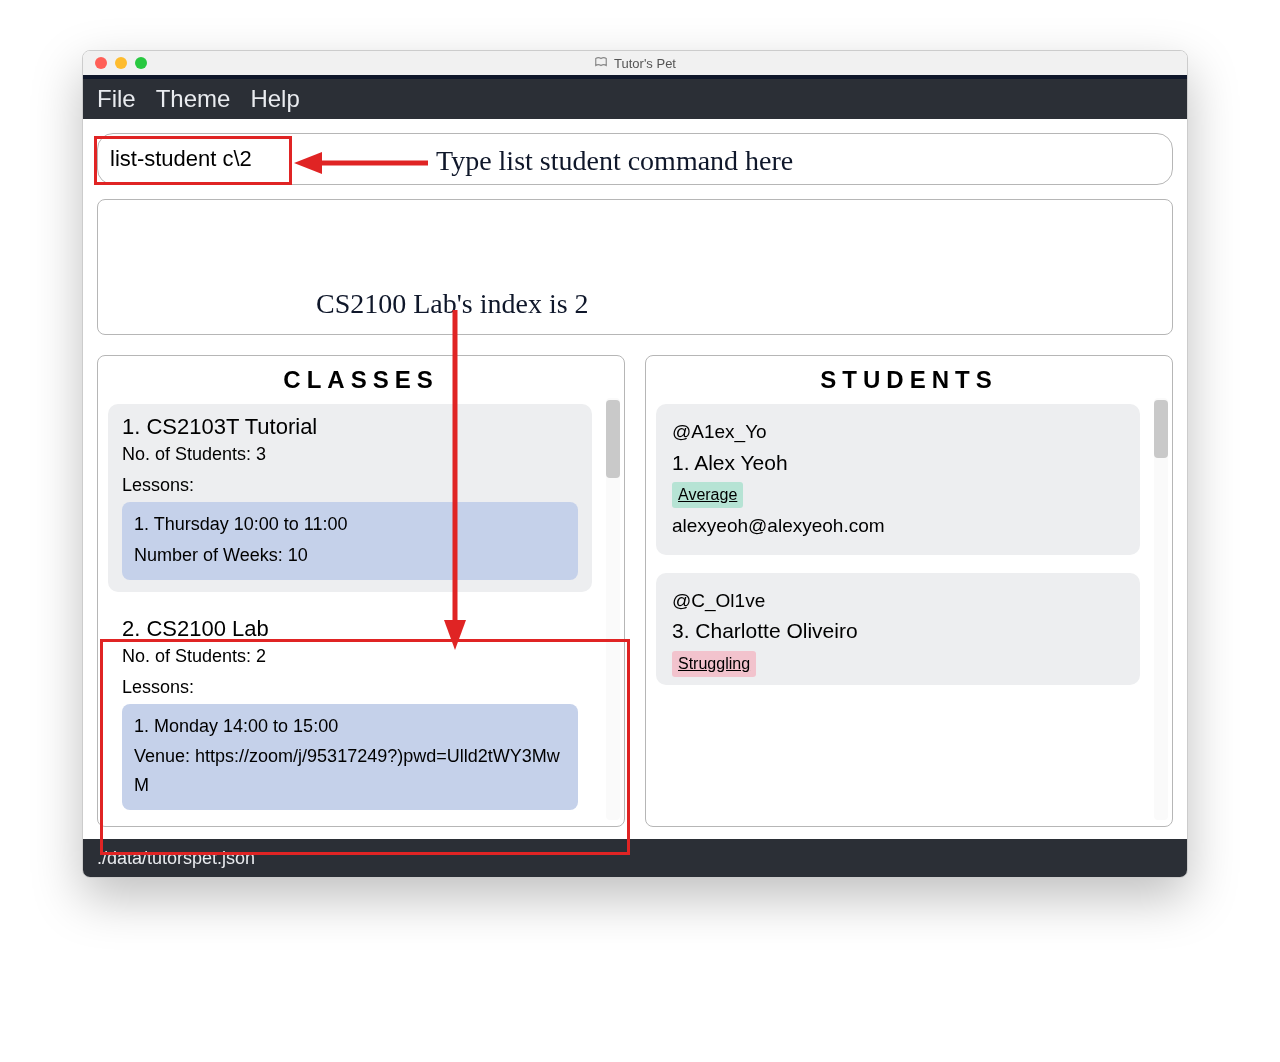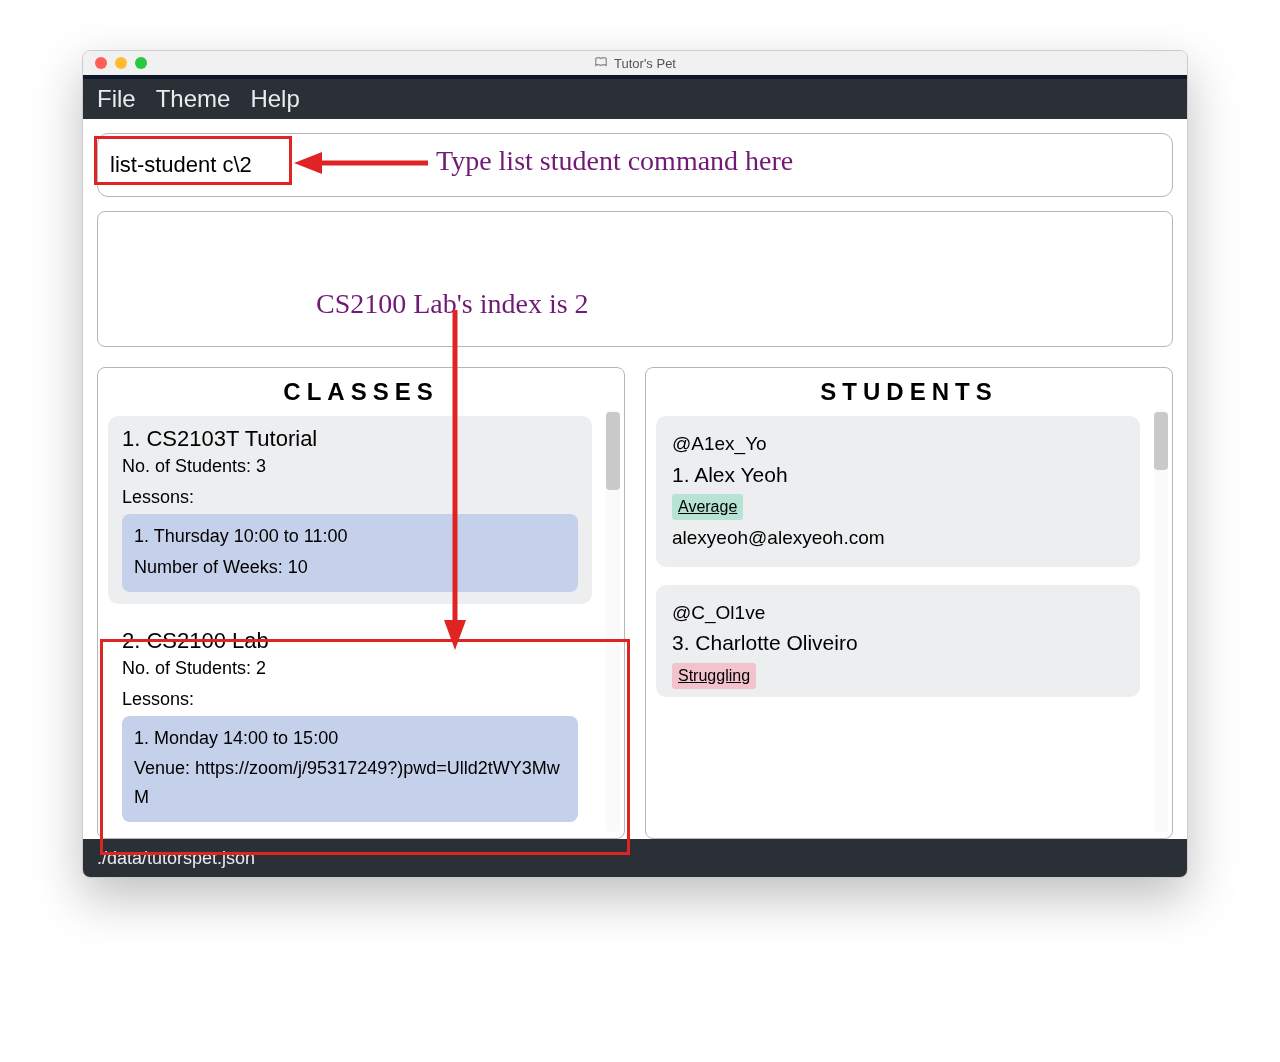"list-student c\2" .cmd-input-wrap { border-radius: 11px -> 16px; height: 64px -> 52px }
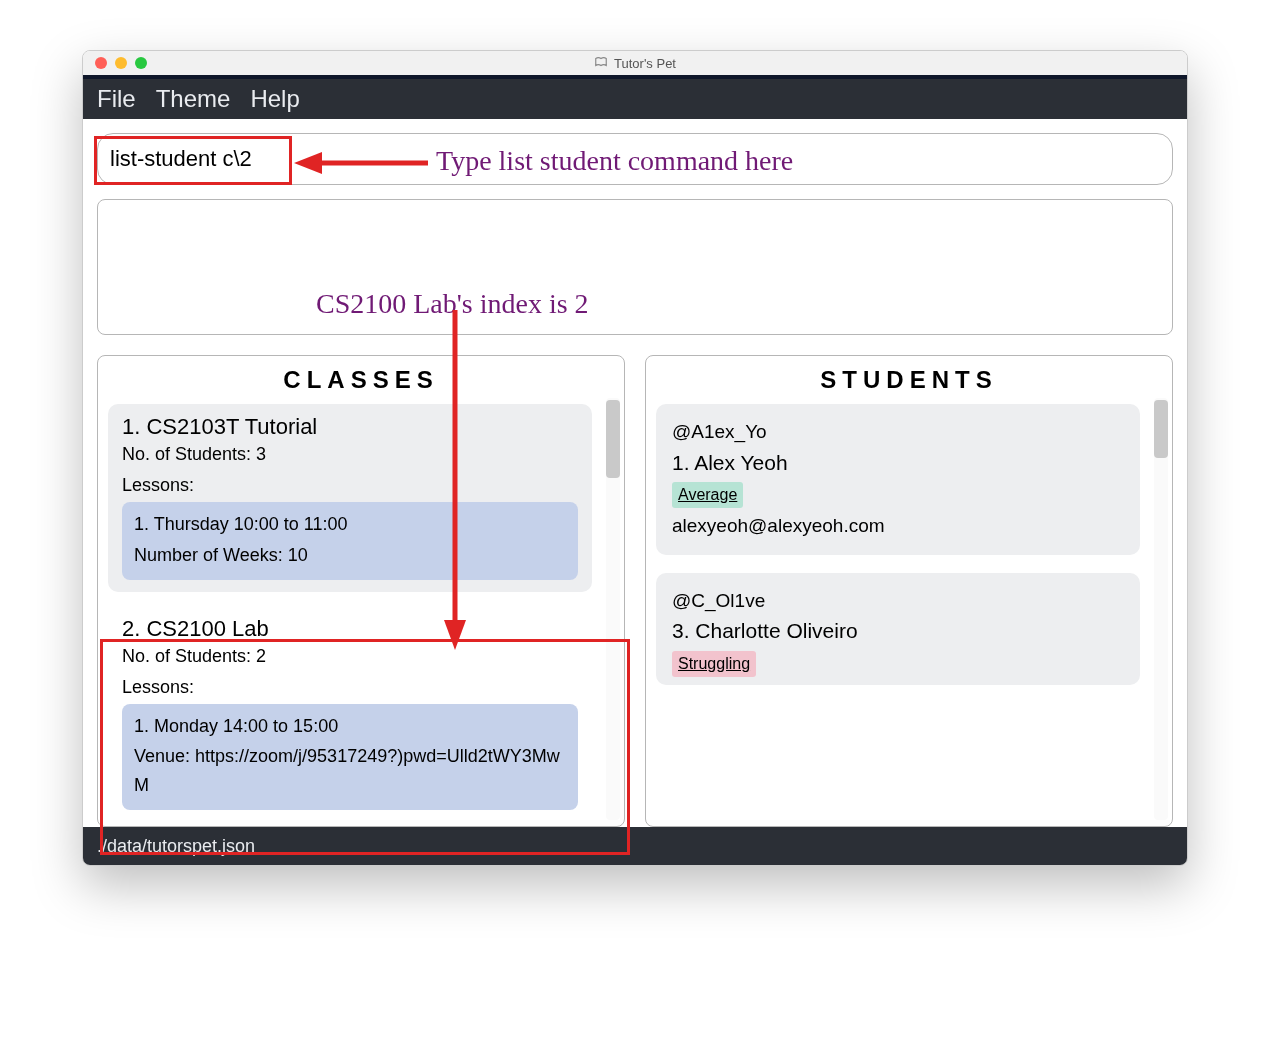"Type list student command here" .anno-text { color: #701a75 -> #0f172a }
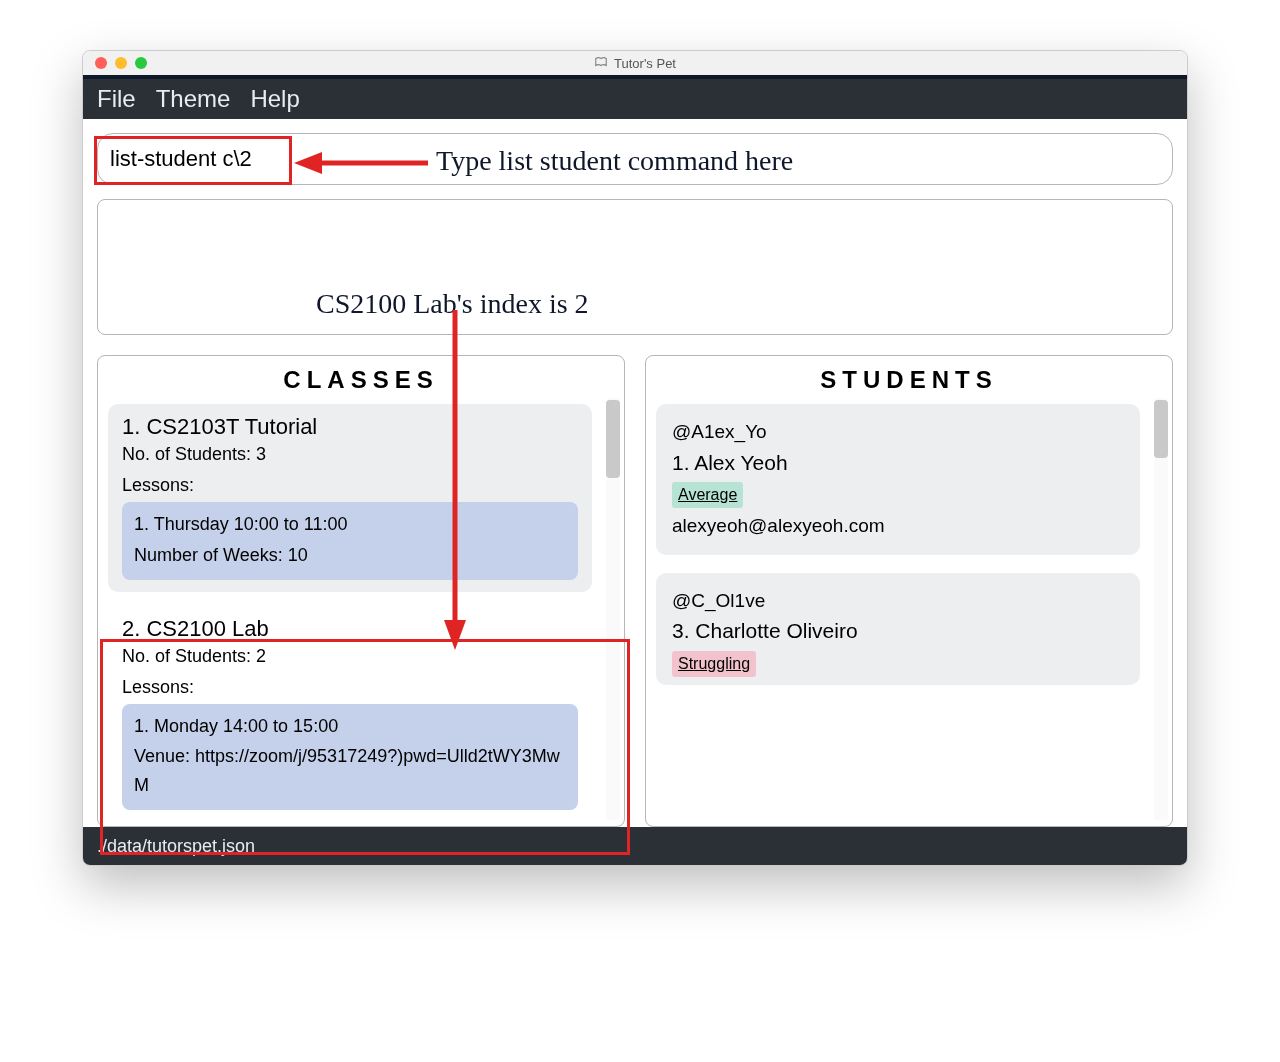"CLASSES" .panels { padding-bottom: 0 -> 12px }
